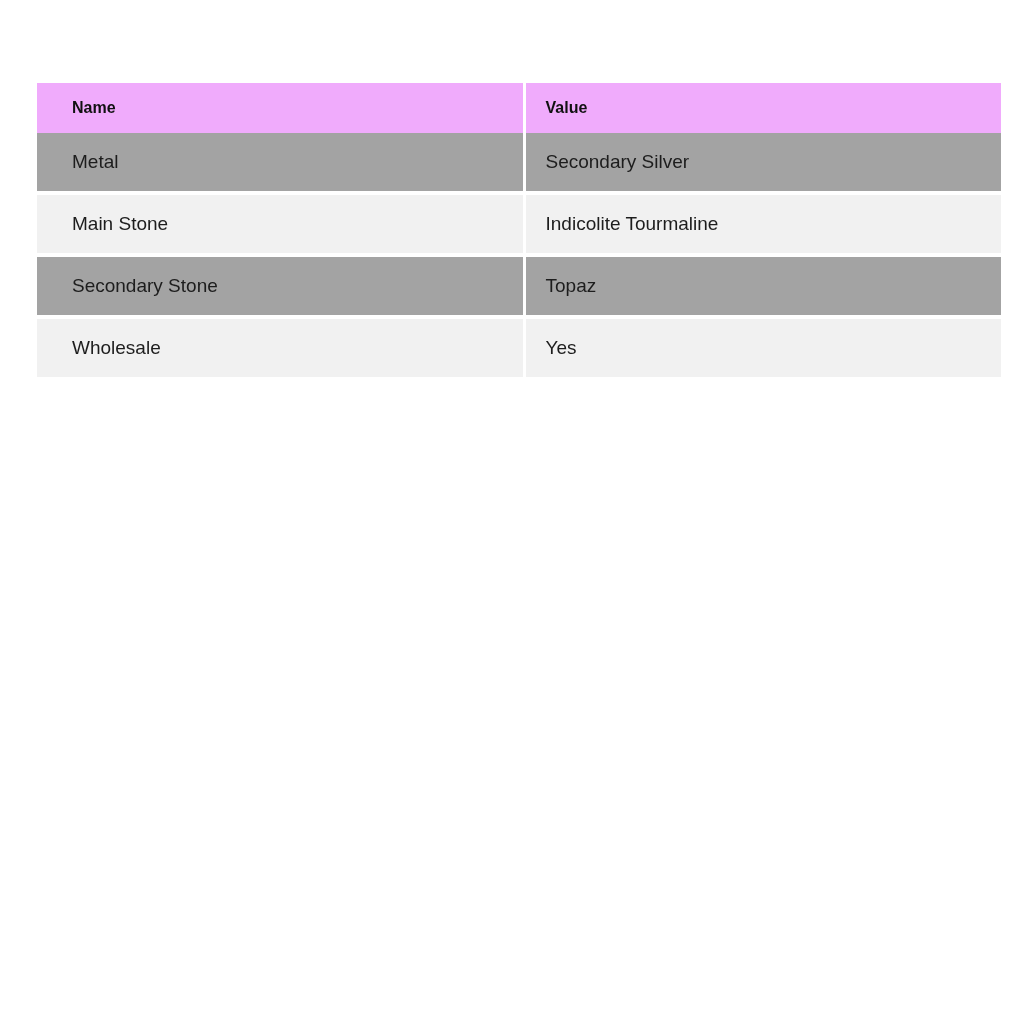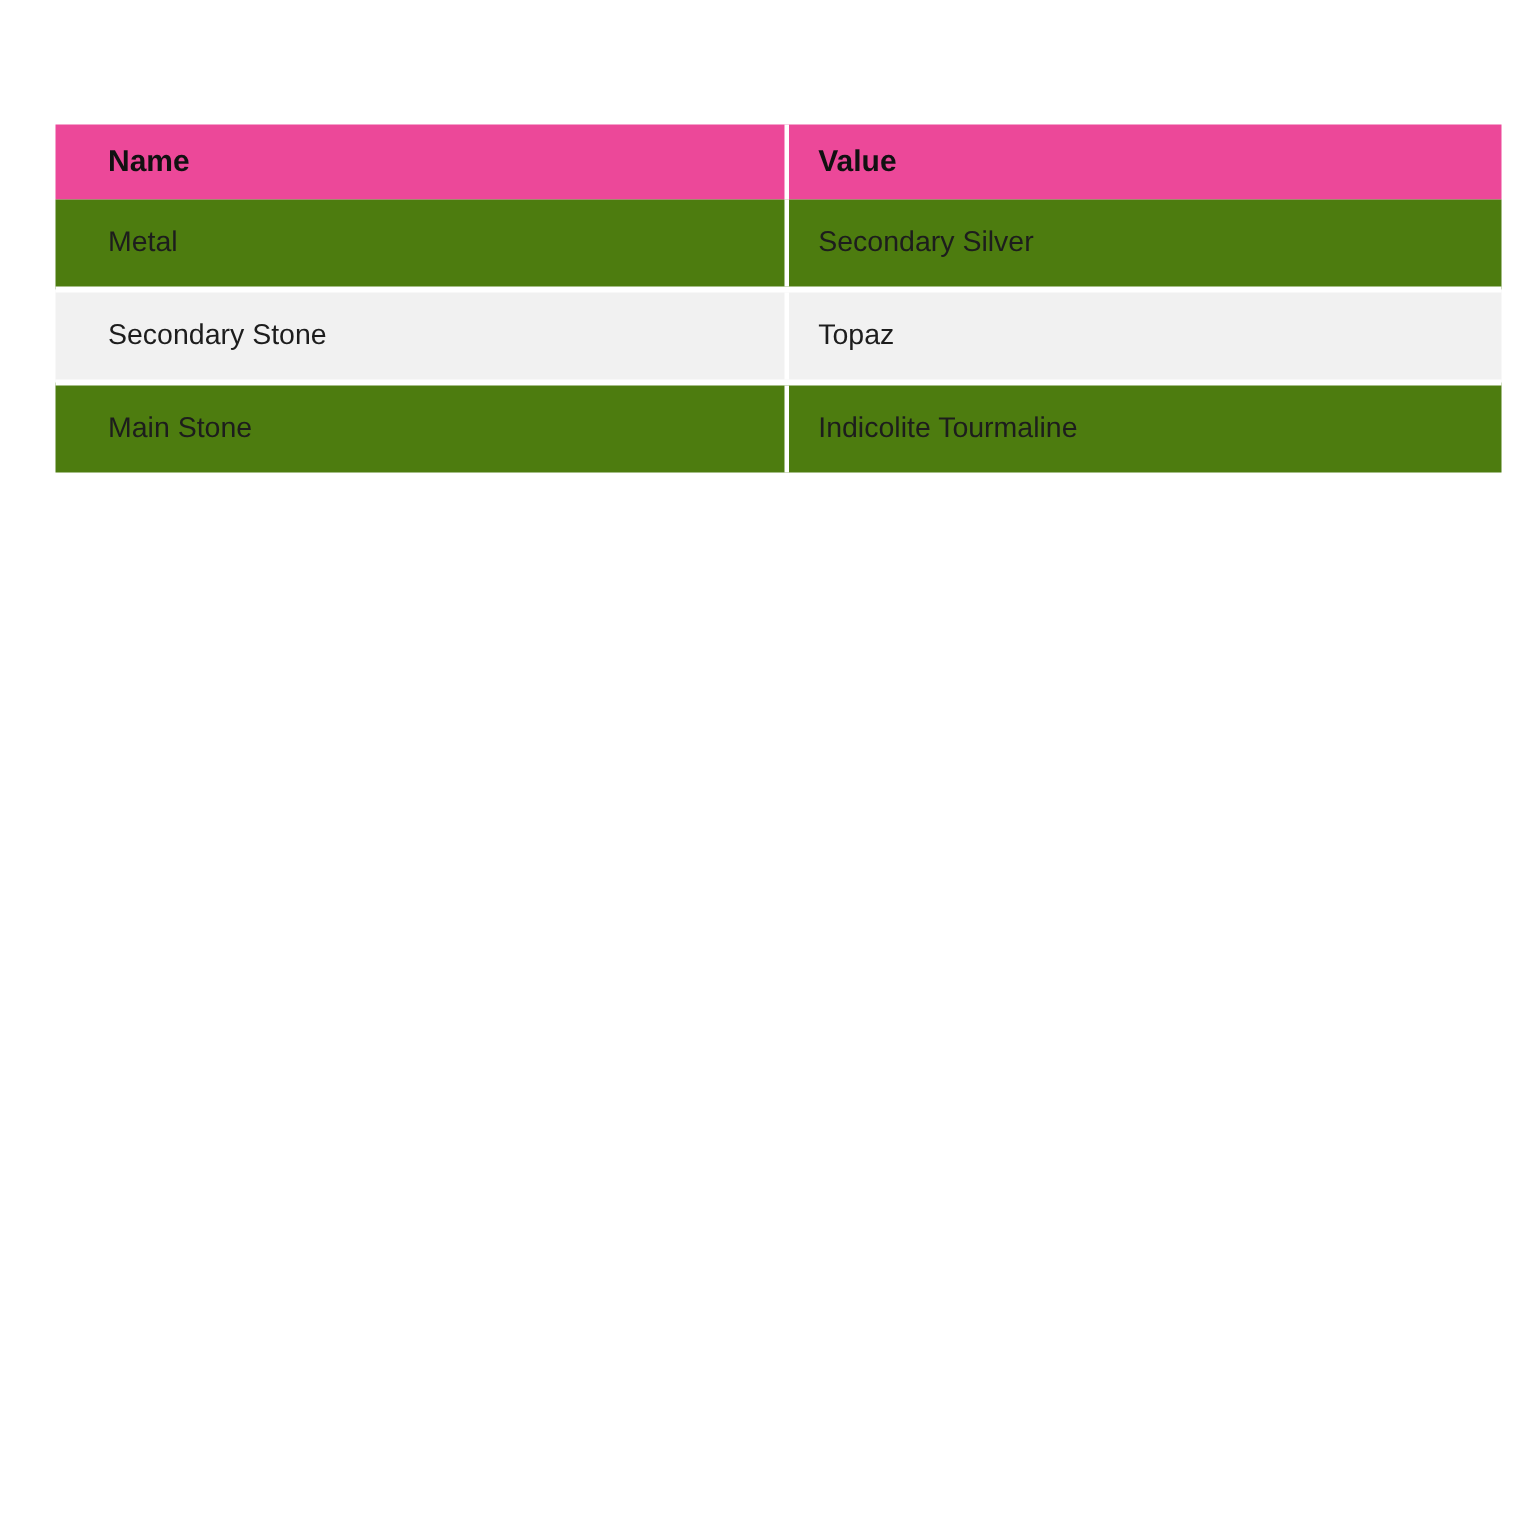"Name" .attr-table th { background: #ec4899 -> #f0abfc; font-size: 20px -> 16px }
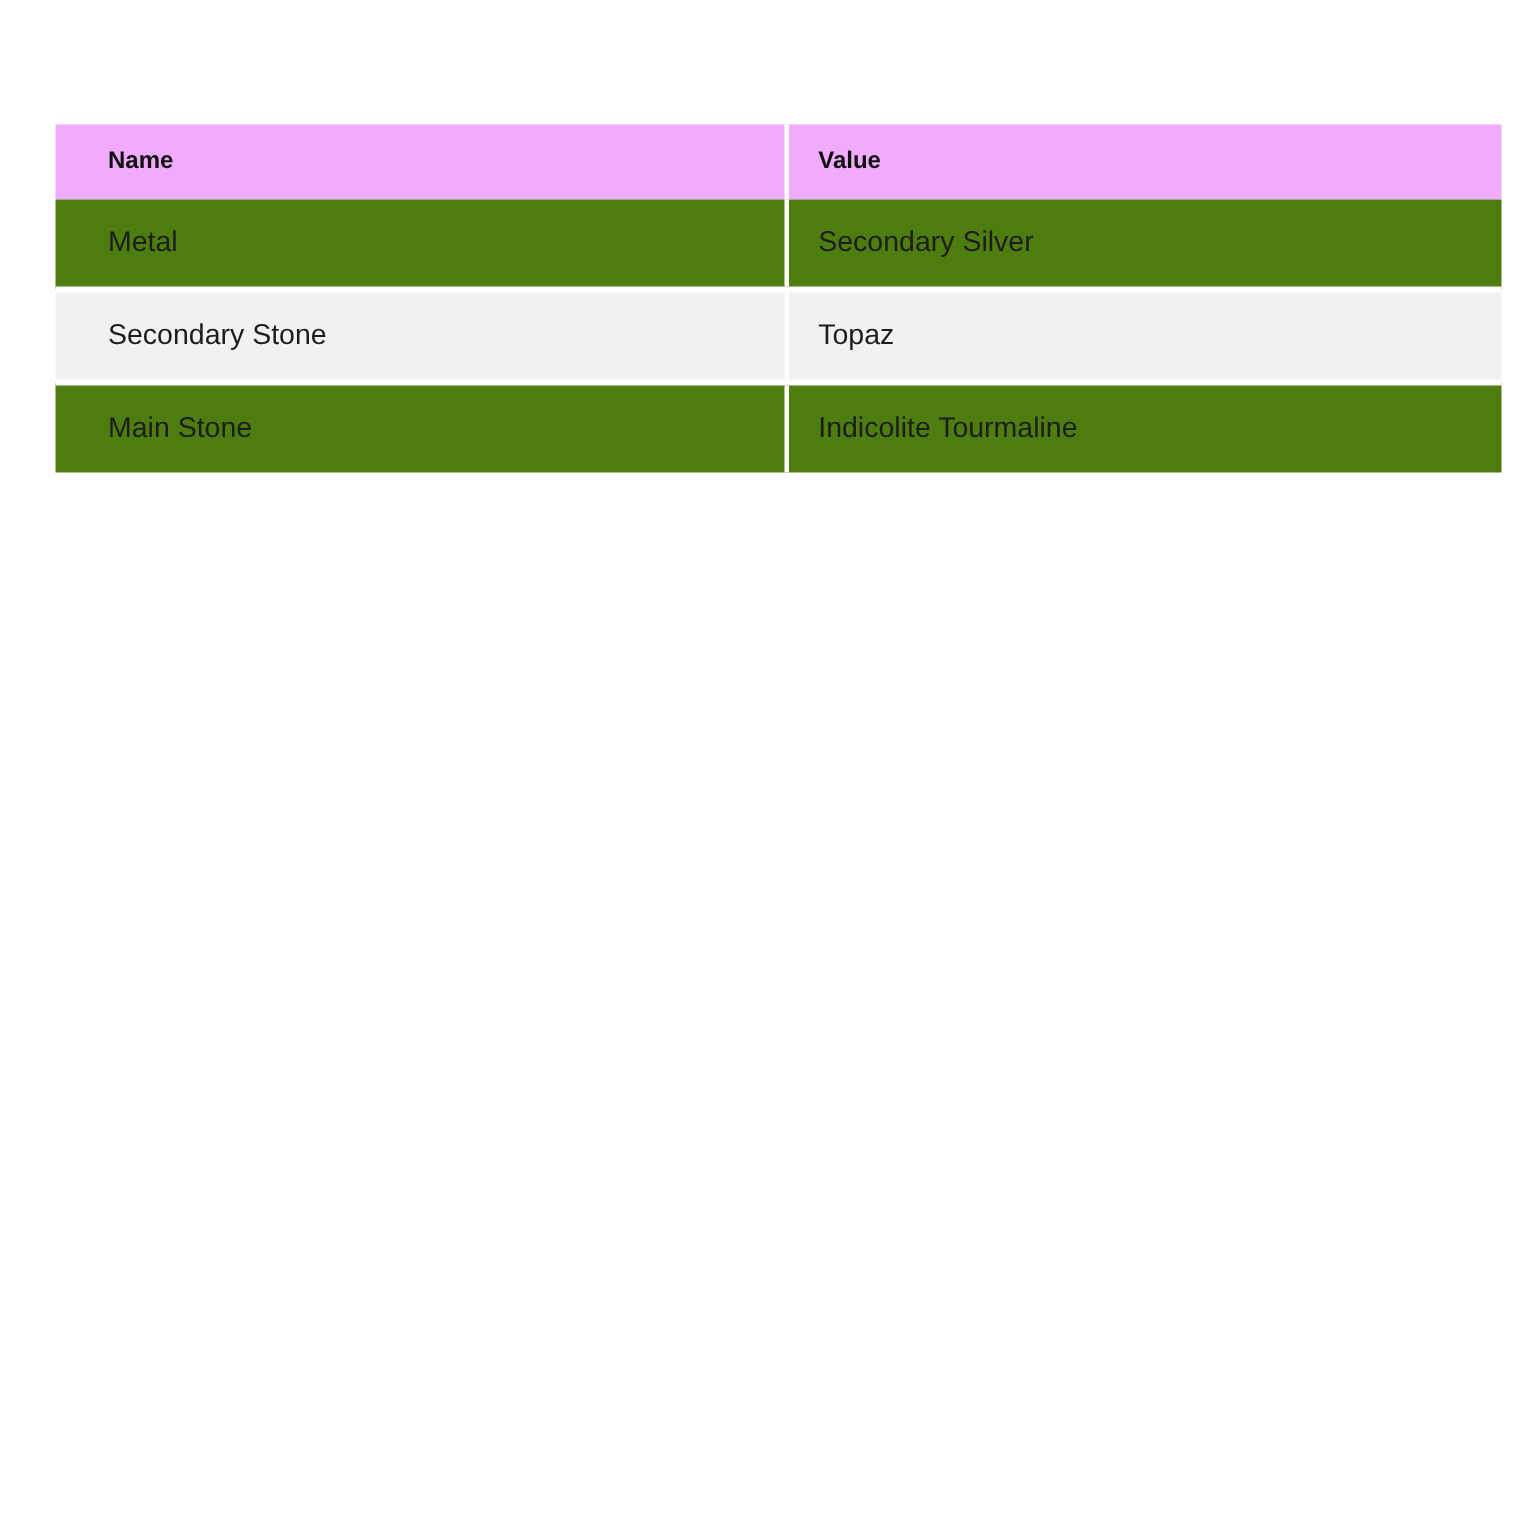"Metal" .attr-table td { background: #4d7c0f -> #a3a3a3 }
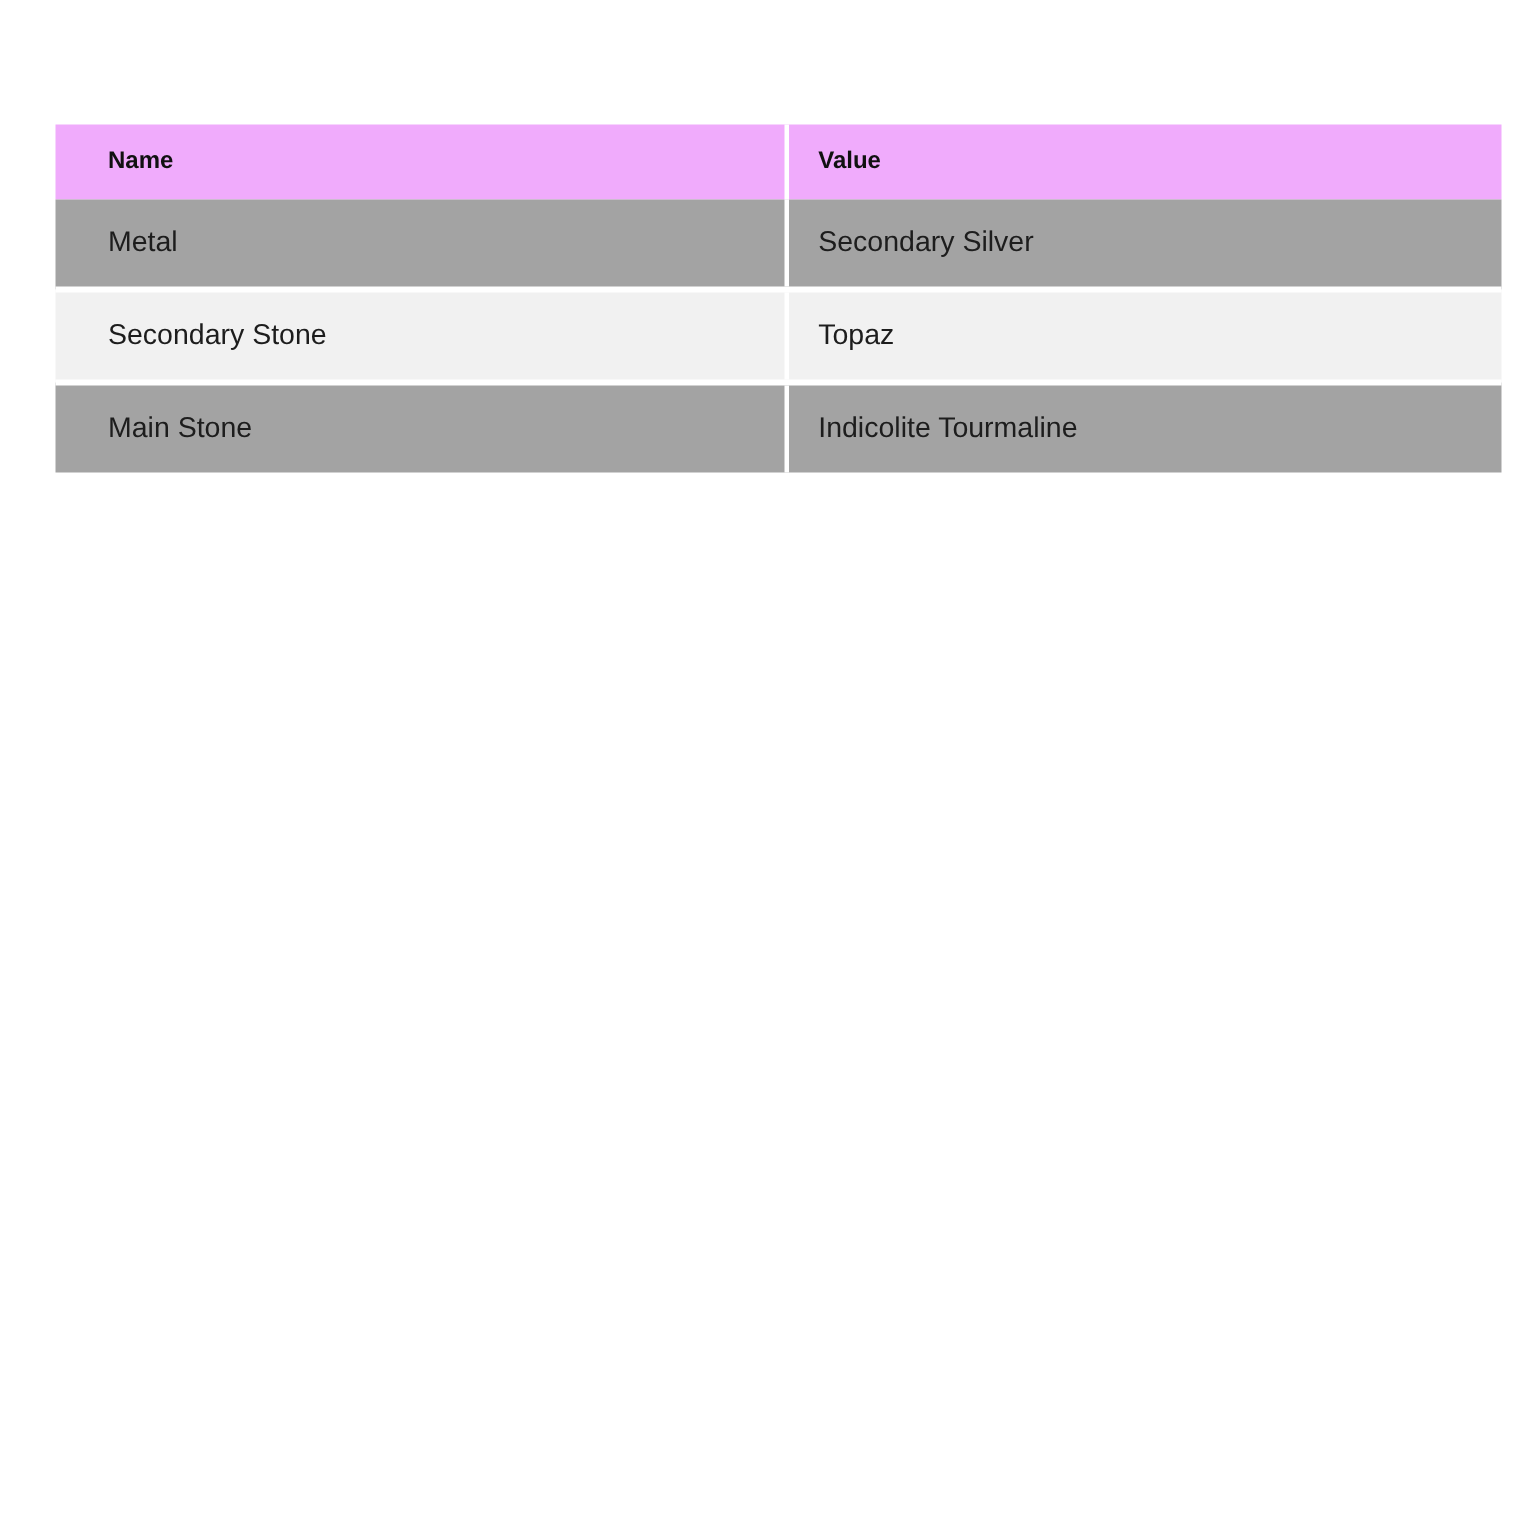"Secondary Stone" tr { order: before "Main Stone" -> after "Main Stone" }
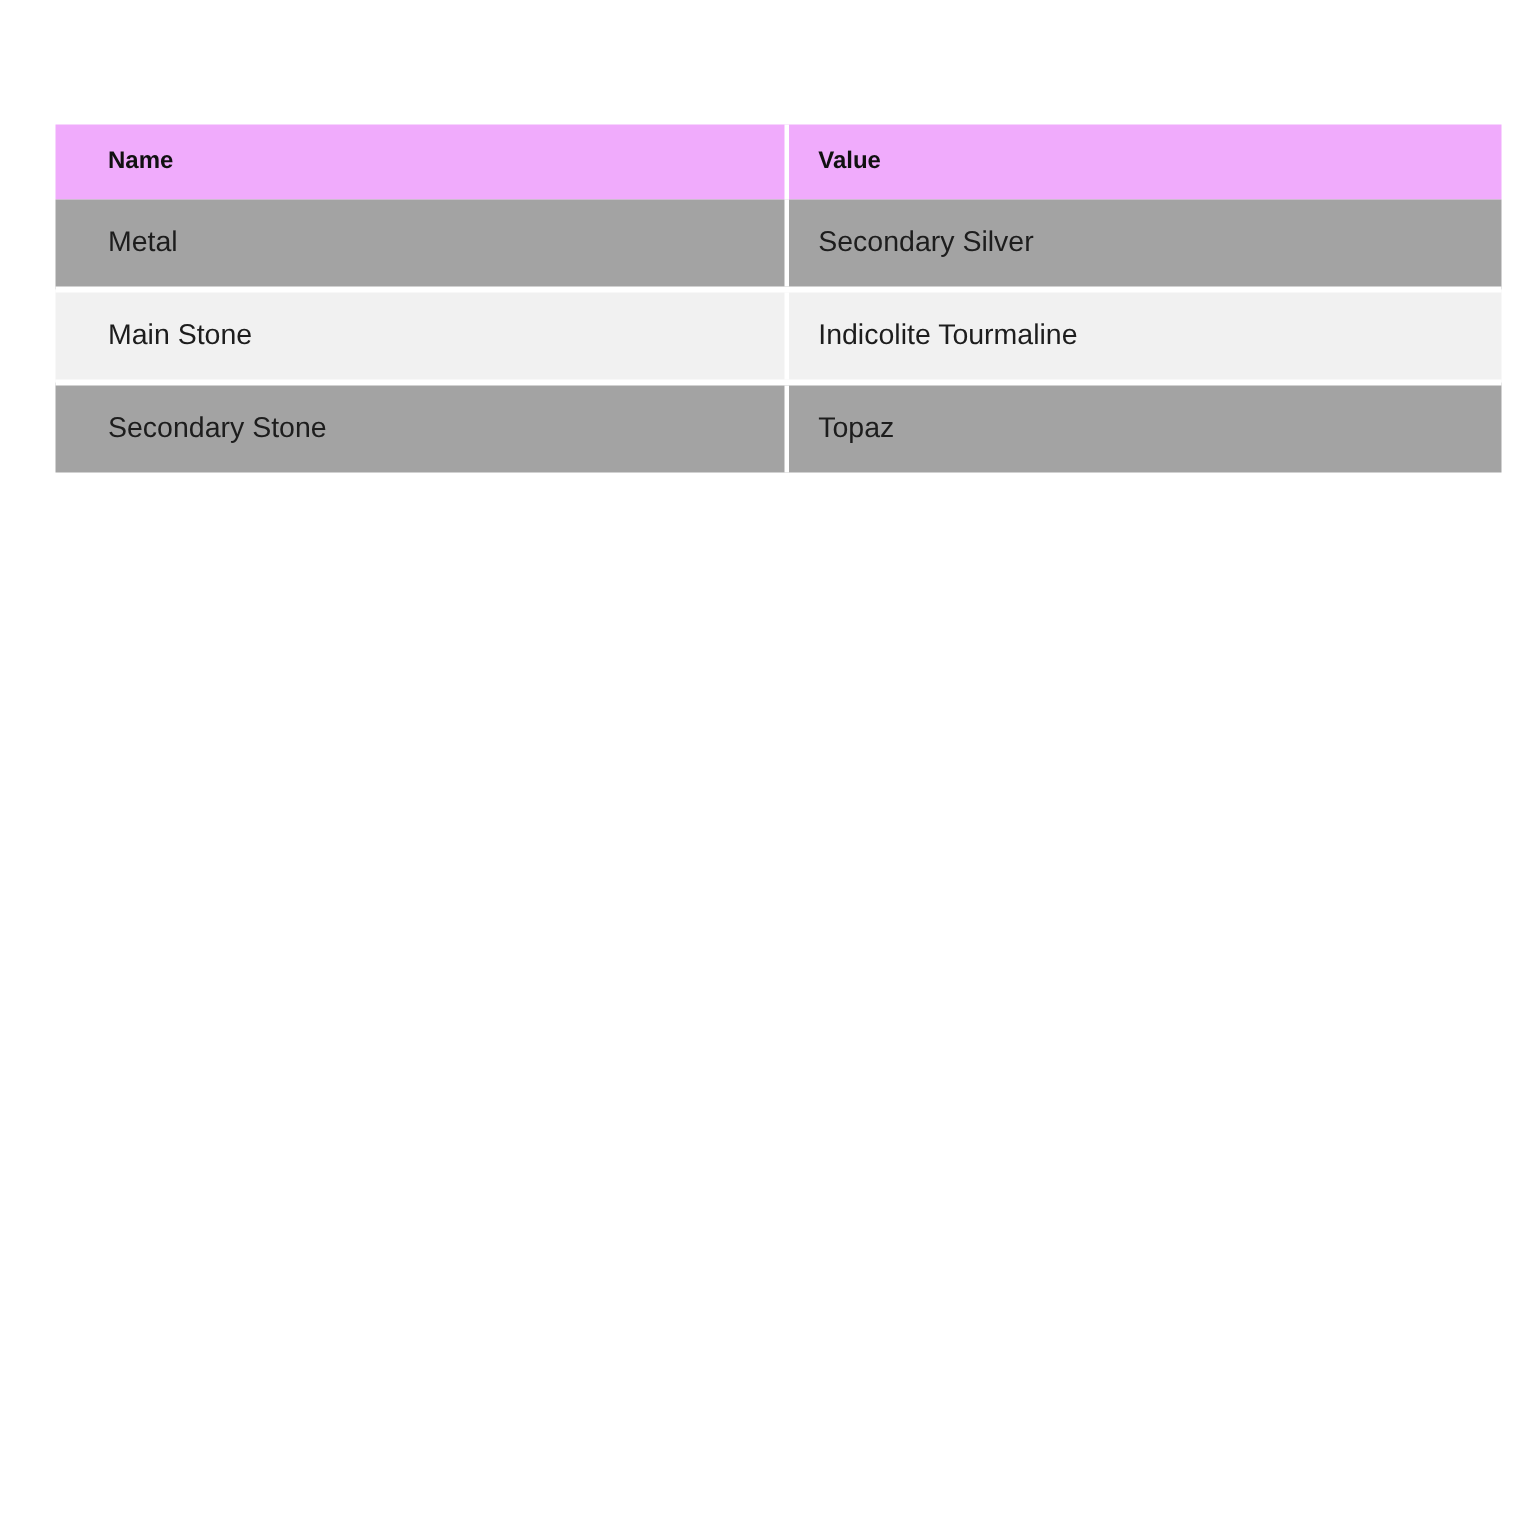"Wholesale" tr { html: none -> <tr> <td>Wholesale</td> <td>Yes</td> </tr> }
